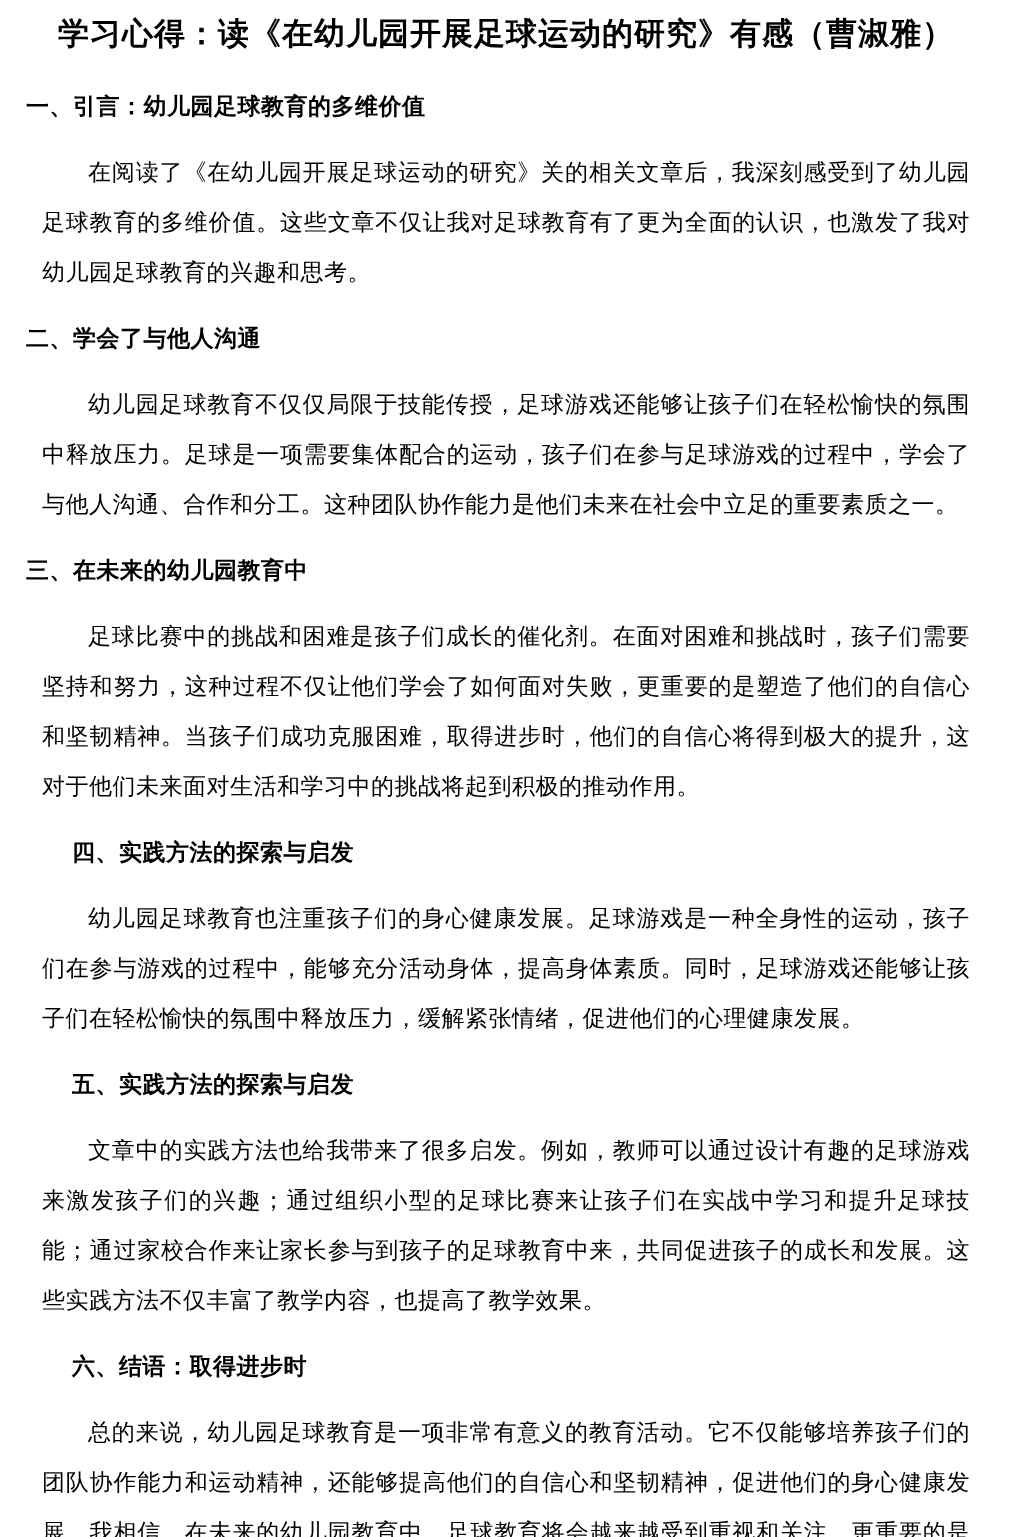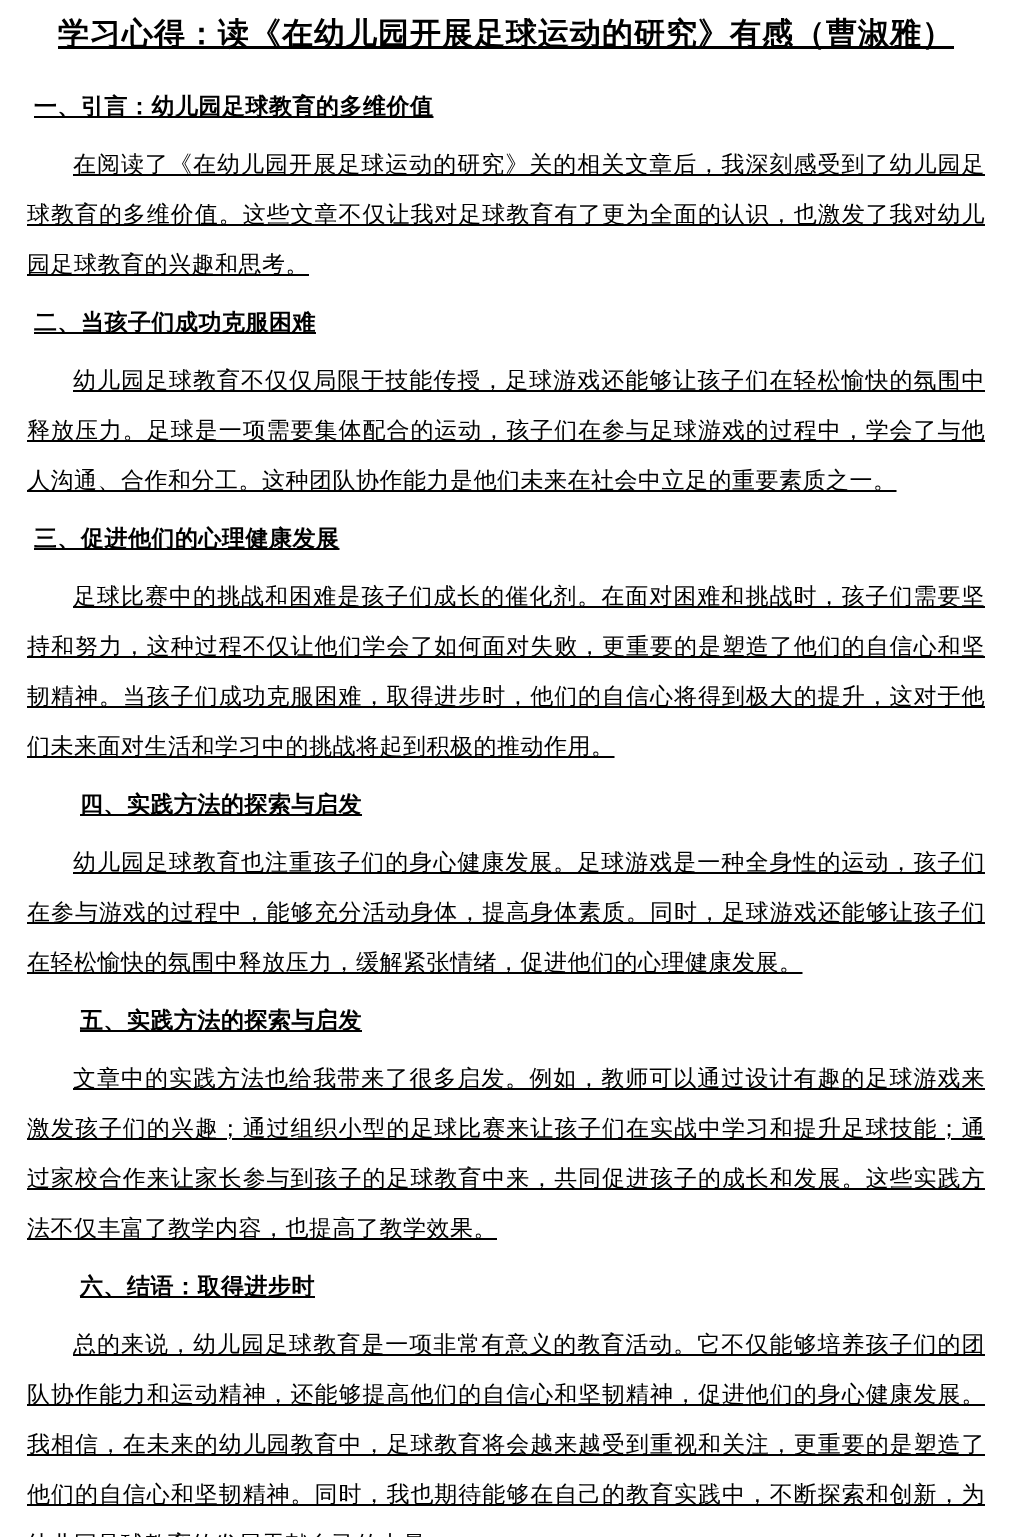"学习心得：读《在幼儿园开展足球运动的研究》有感（曹淑雅）" .page { text-decoration: underline -> none }
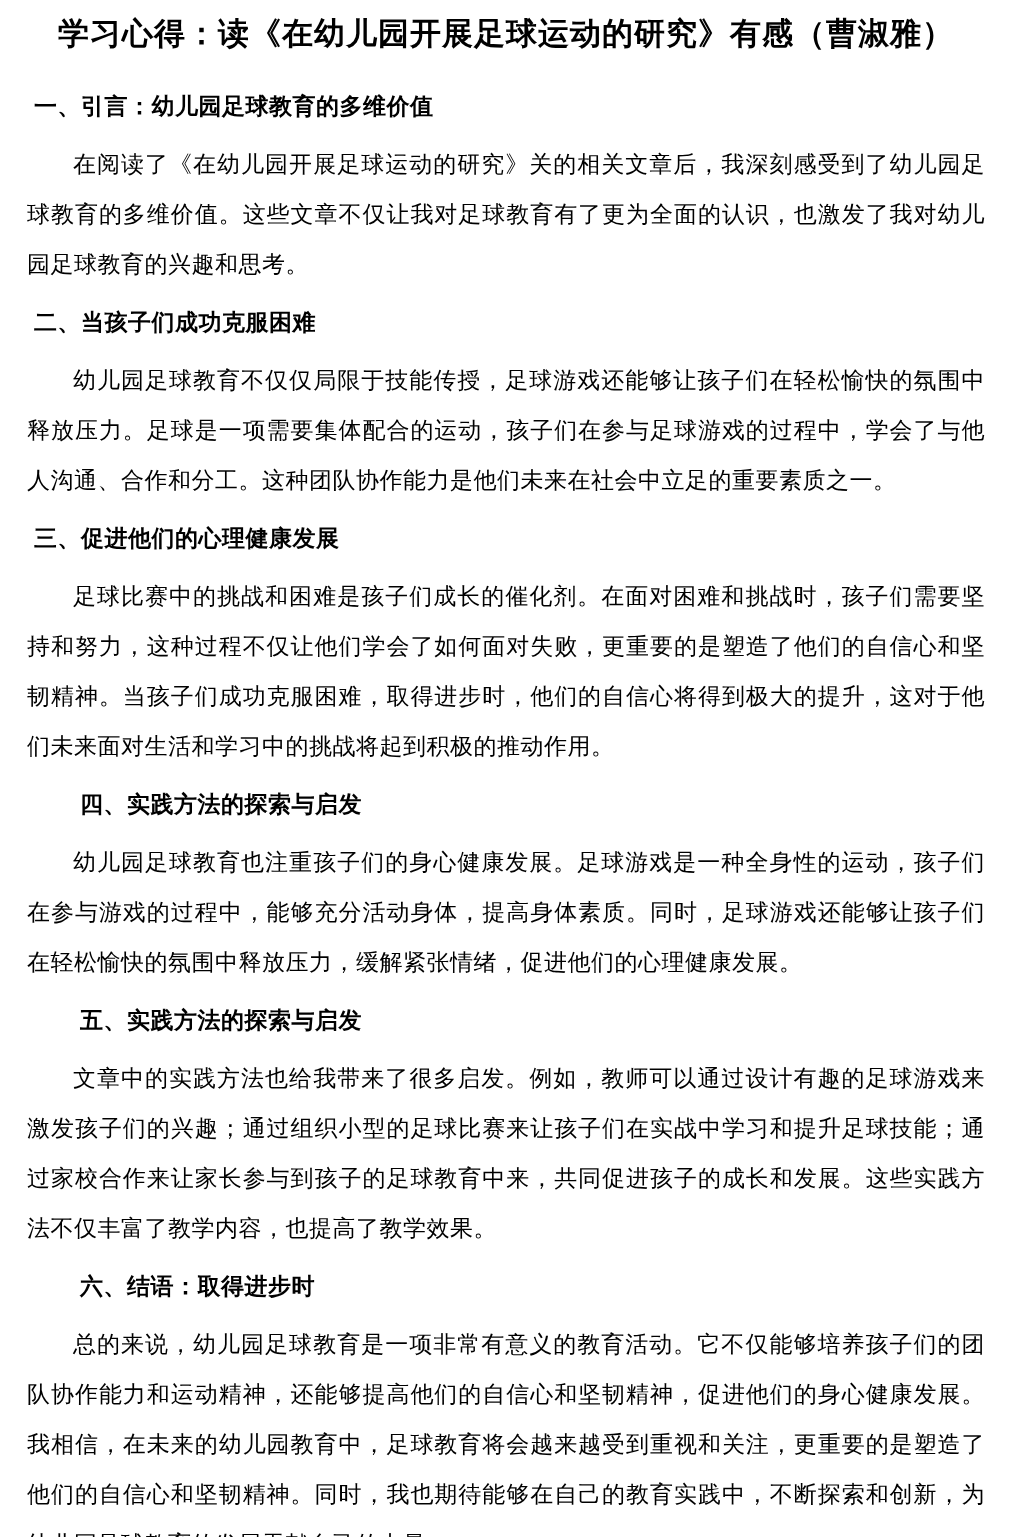"一、引言：幼儿园足球教育的多维价值" .section-heading { margin: 8px -> 0 }
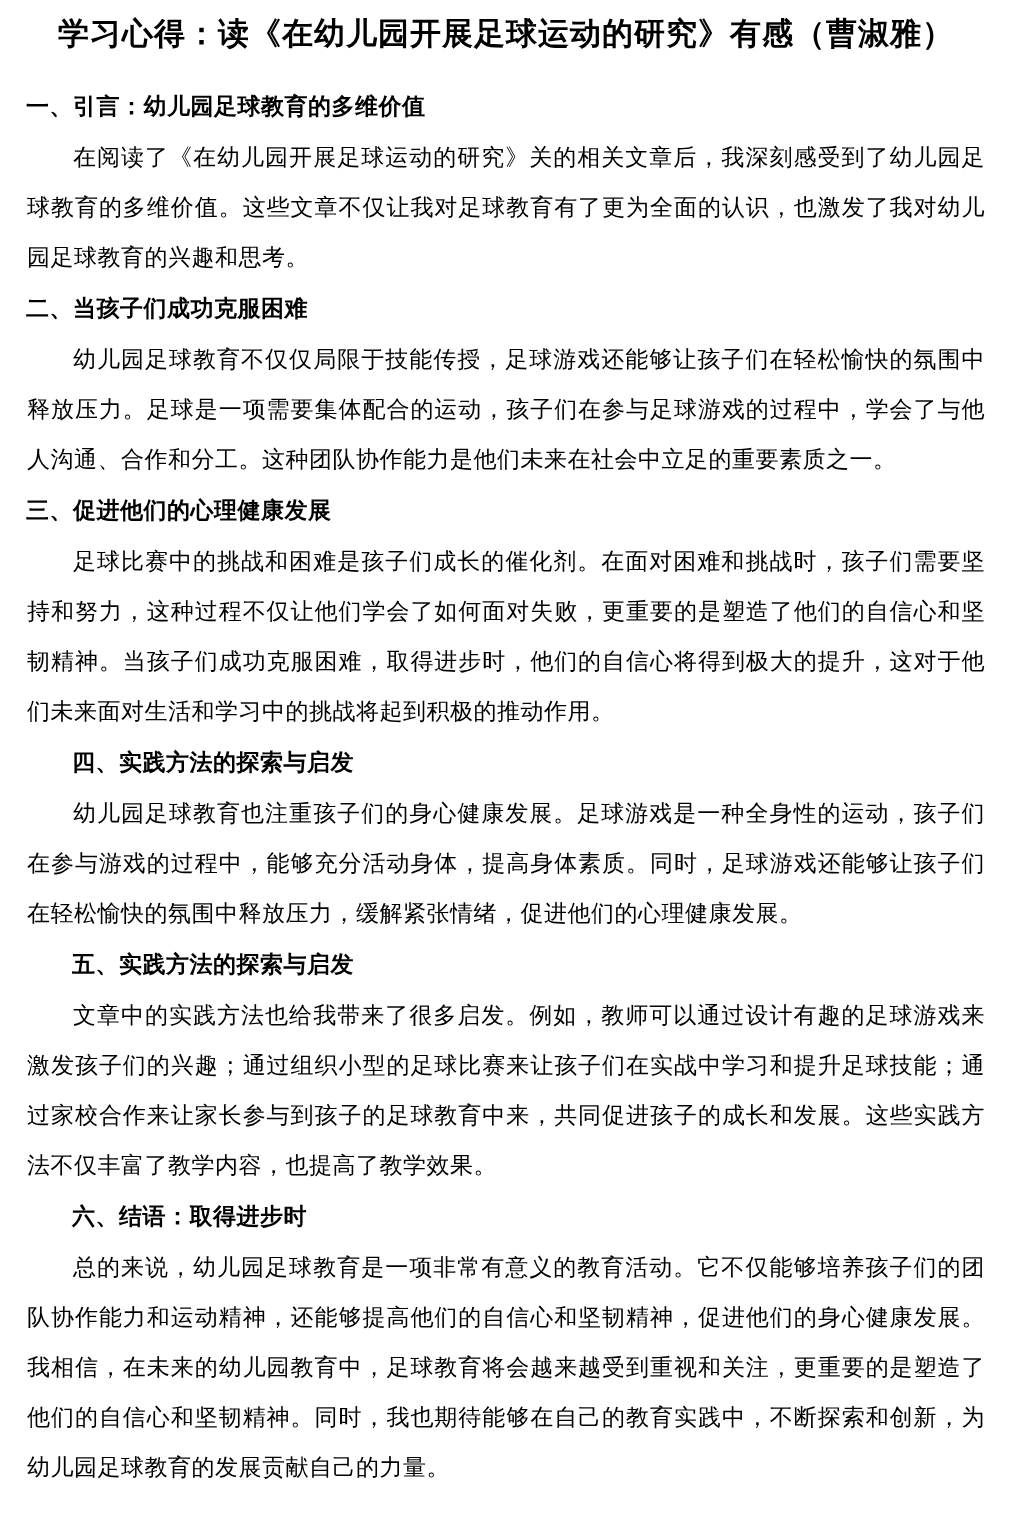"在阅读了《在幼儿园开展足球运动的研究》关的相关文章后，我深刻感受到了幼儿园足球教" .paragraph { margin: 1px -> 16px }
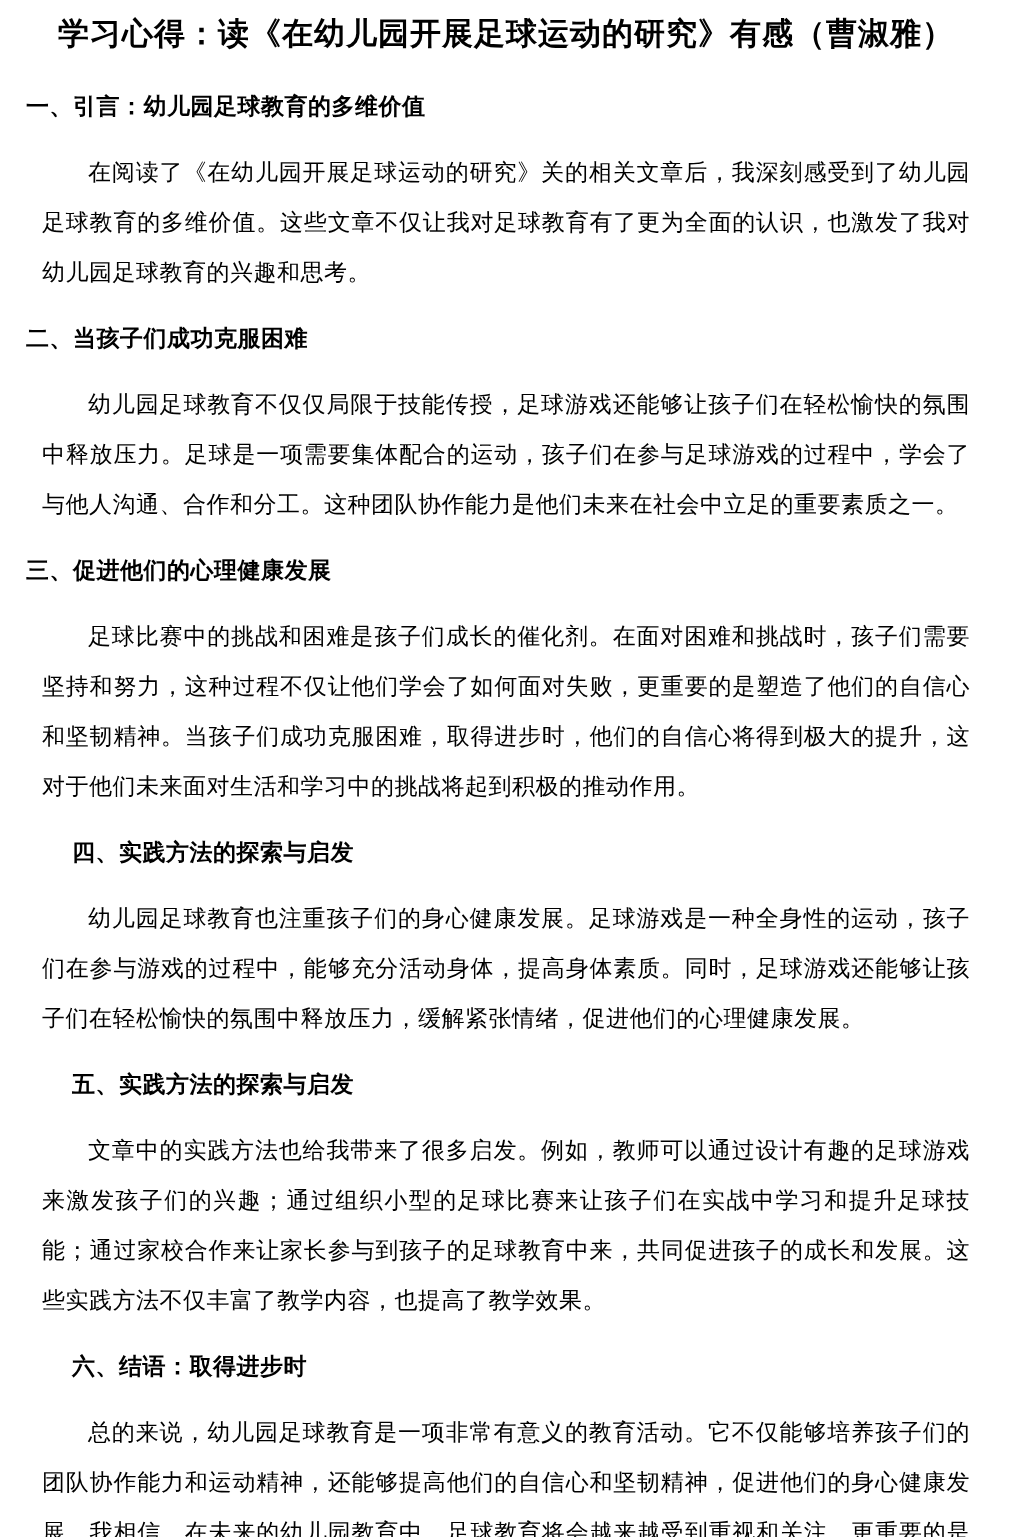"二、当孩子们成功克服困难" div.section-heading { text: 当孩子们成功克服困难 -> 学会了与他人沟通 }
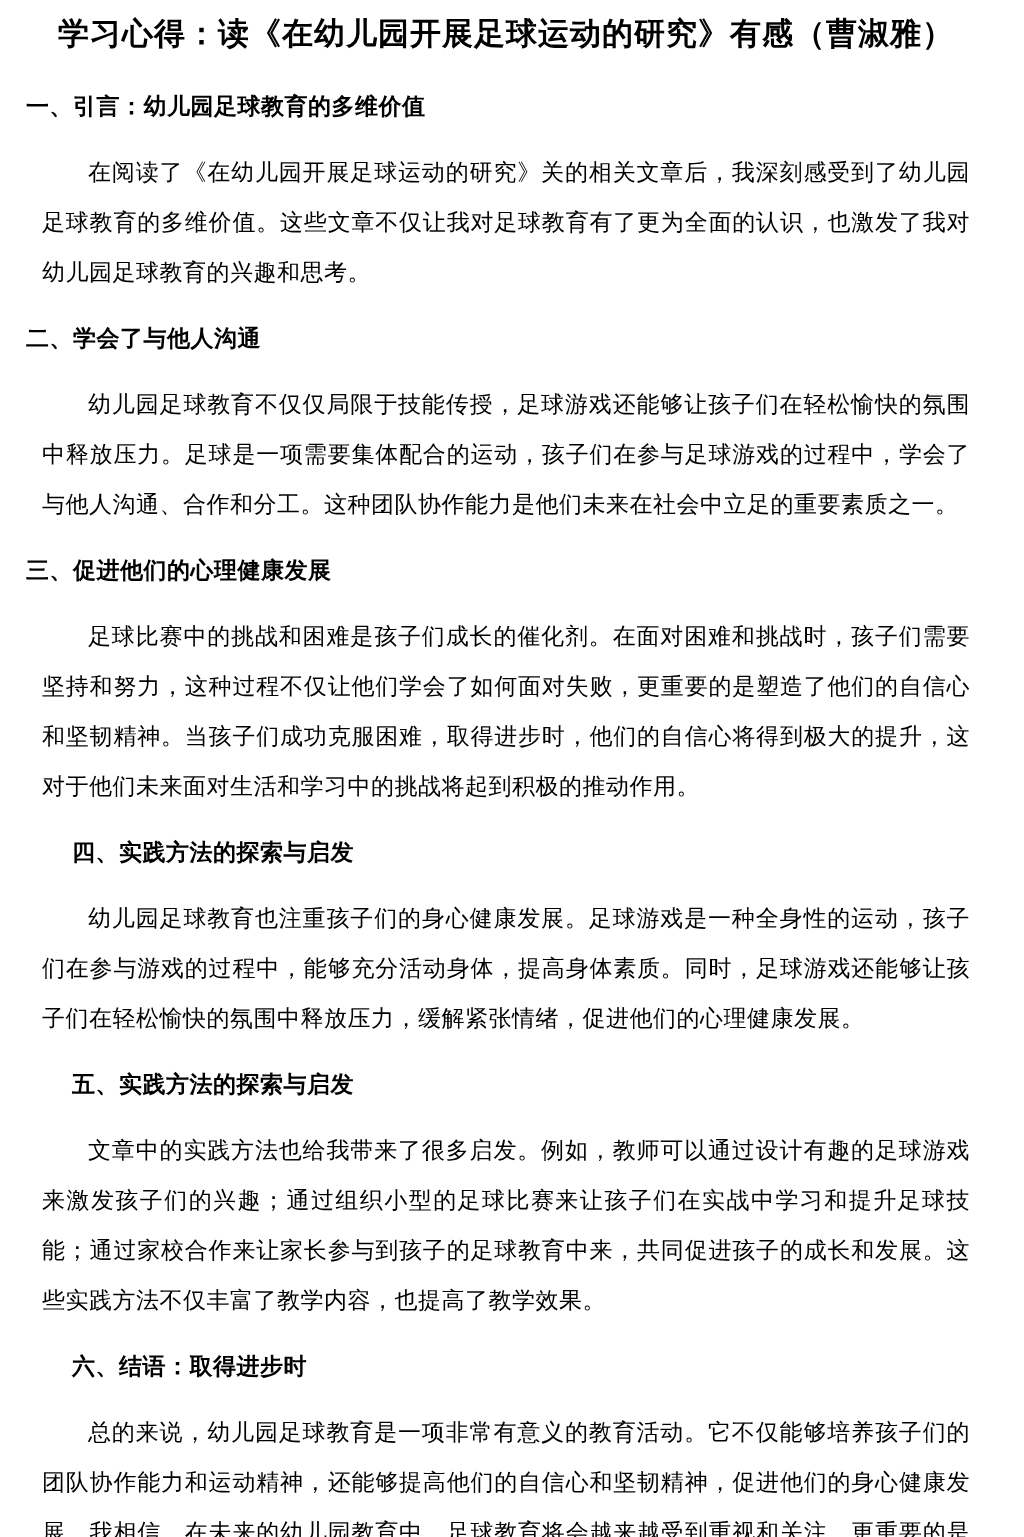"三、促进他们的心理健康发展" div.section-heading { text: 促进他们的心理健康发展 -> 在未来的幼儿园教育中 }
